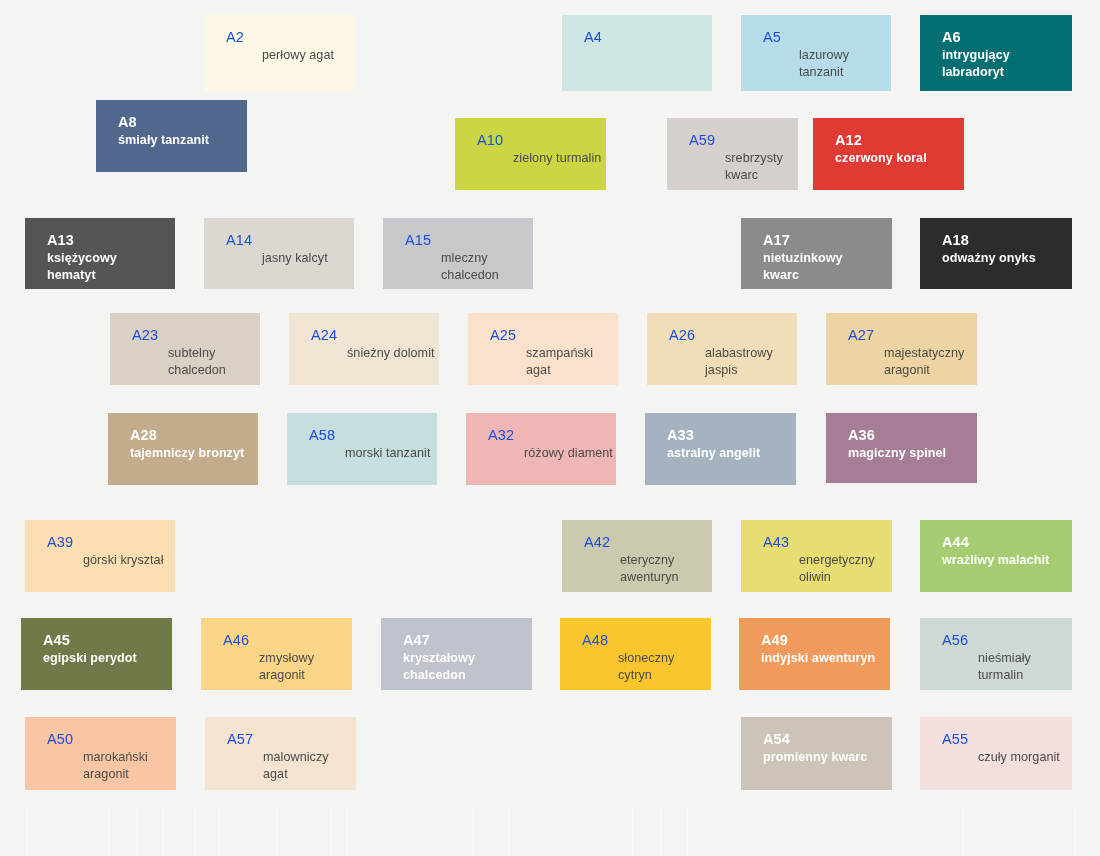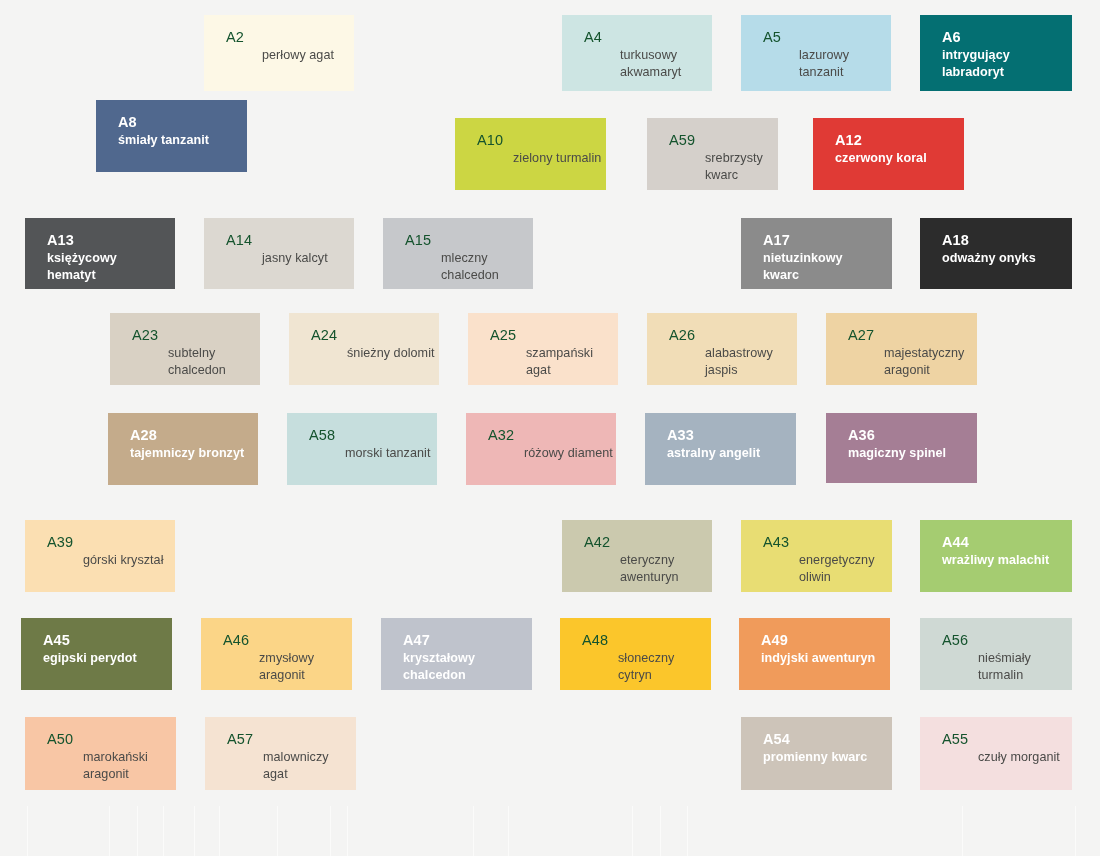"A2" .dark-text .swatch-code { color: #14532d -> #1d4ed8 }
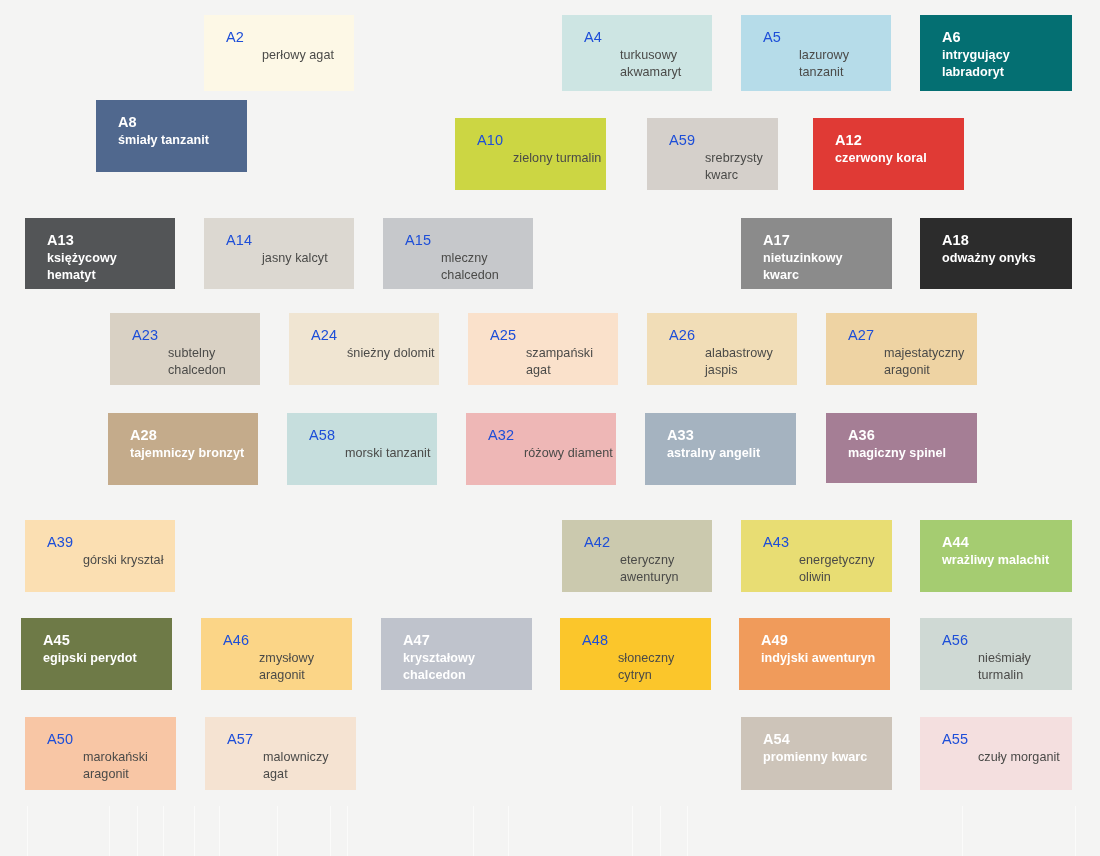"turkusowy akwamaryt" span.swatch-name { html: <span>turkusowy akwamaryt</span> -> none }
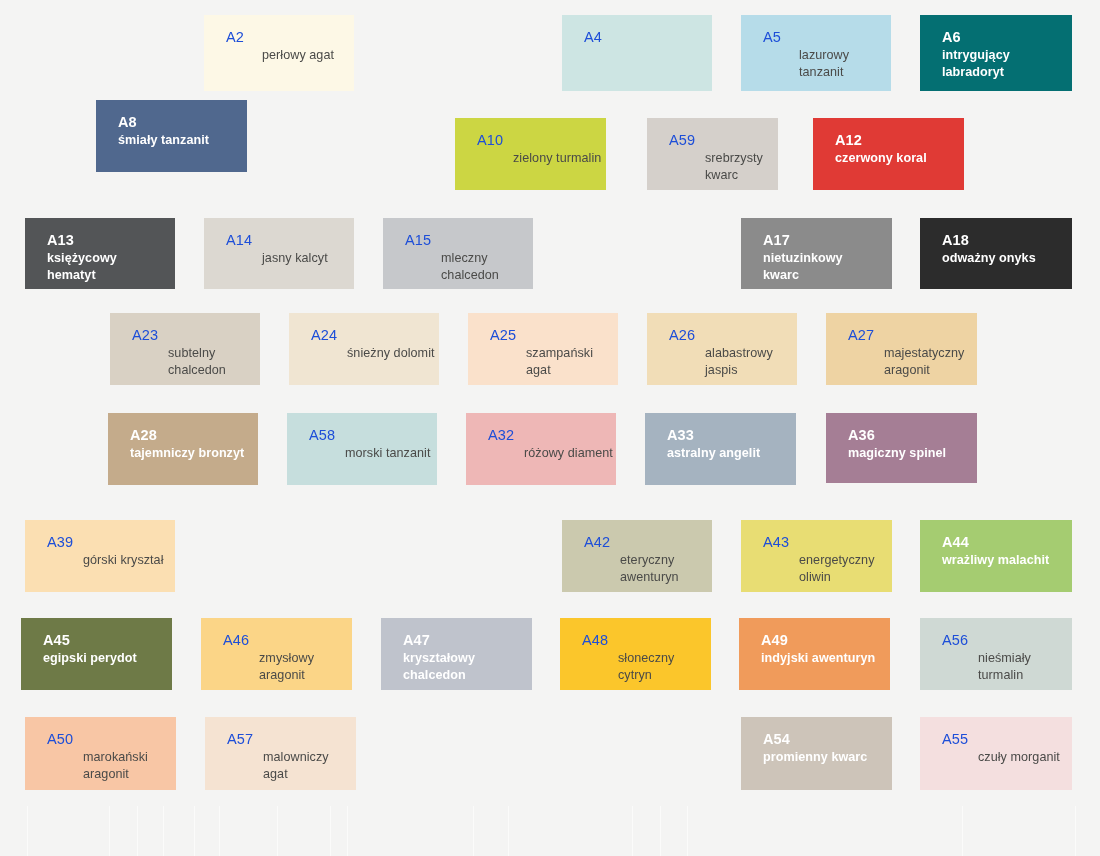"A59" div.swatch { left: 647px -> 667px }
